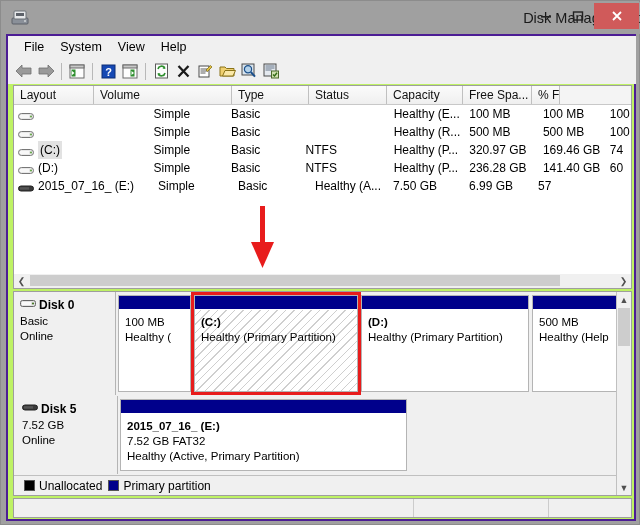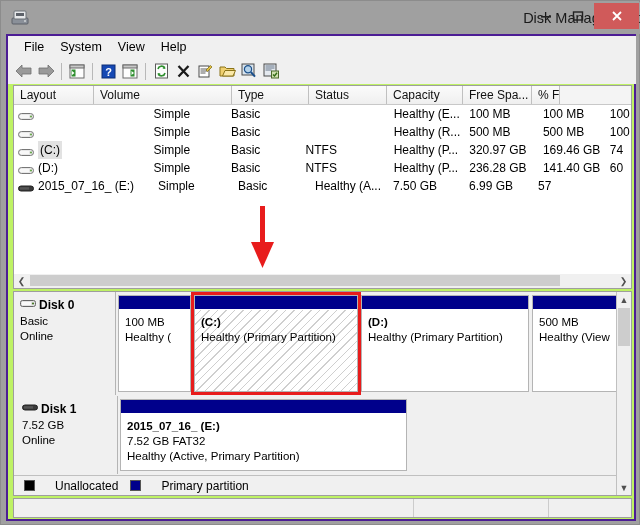"Healthy (View" div { text: View -> Help }
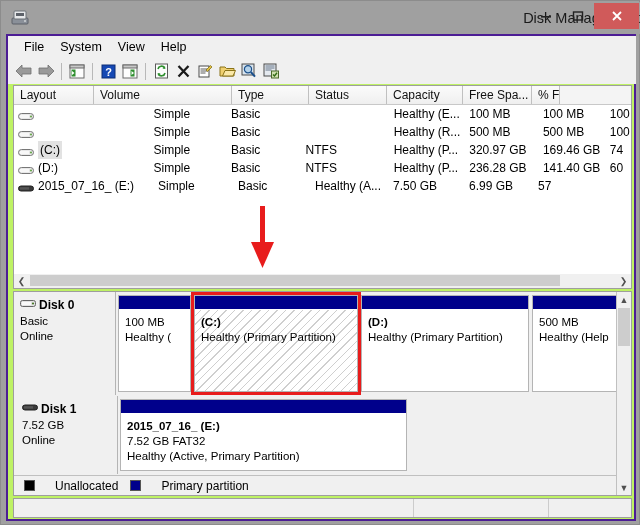"Disk 1" span { text: 1 -> 5 }
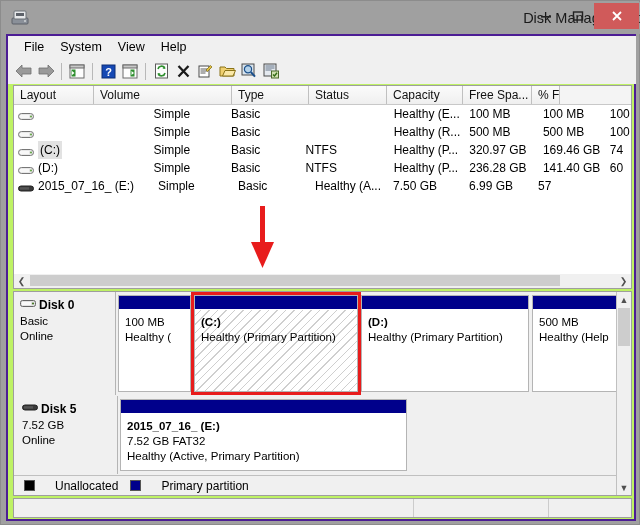"Unallocated" .leg-item { gap: 20px -> 4px; margin-right: 6px -> none }
